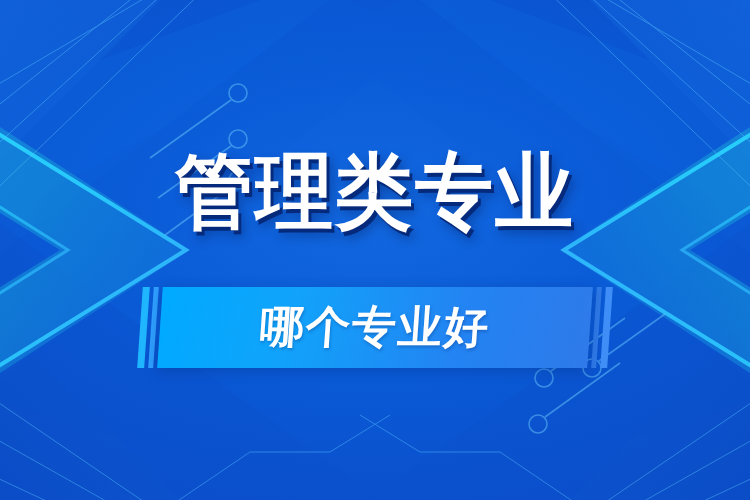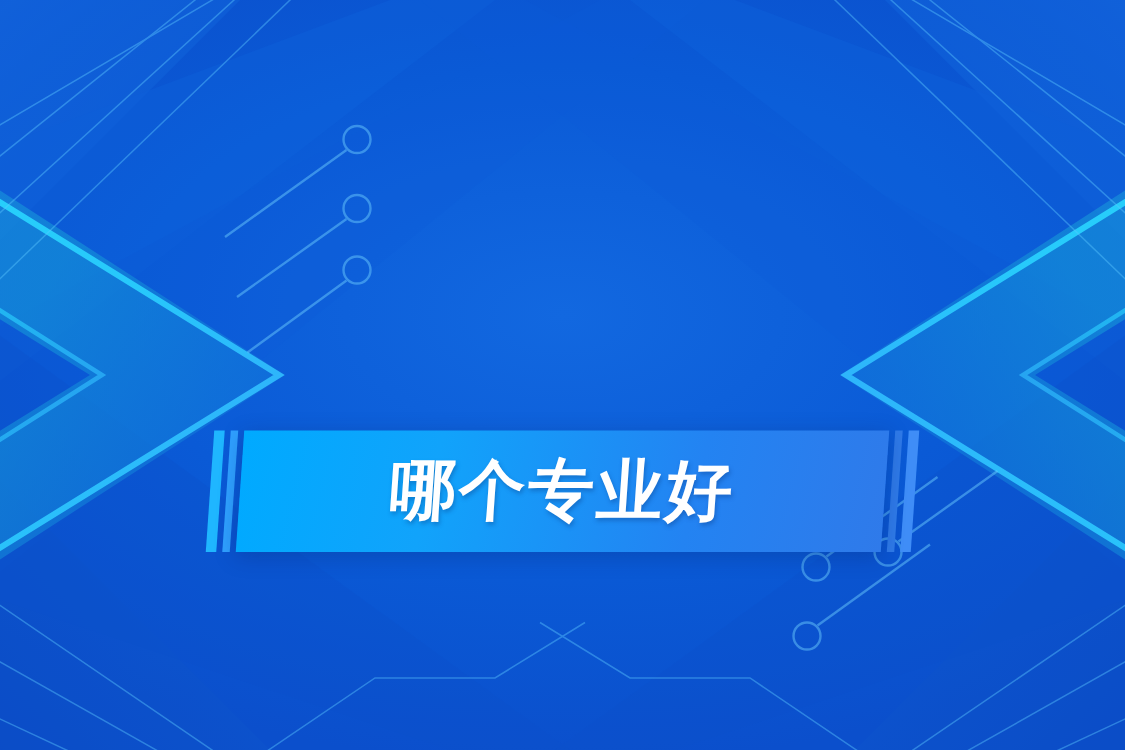"管理类专业" div.title-wrap { html: none -> <div> <span>管理类专业</span> </div> }
